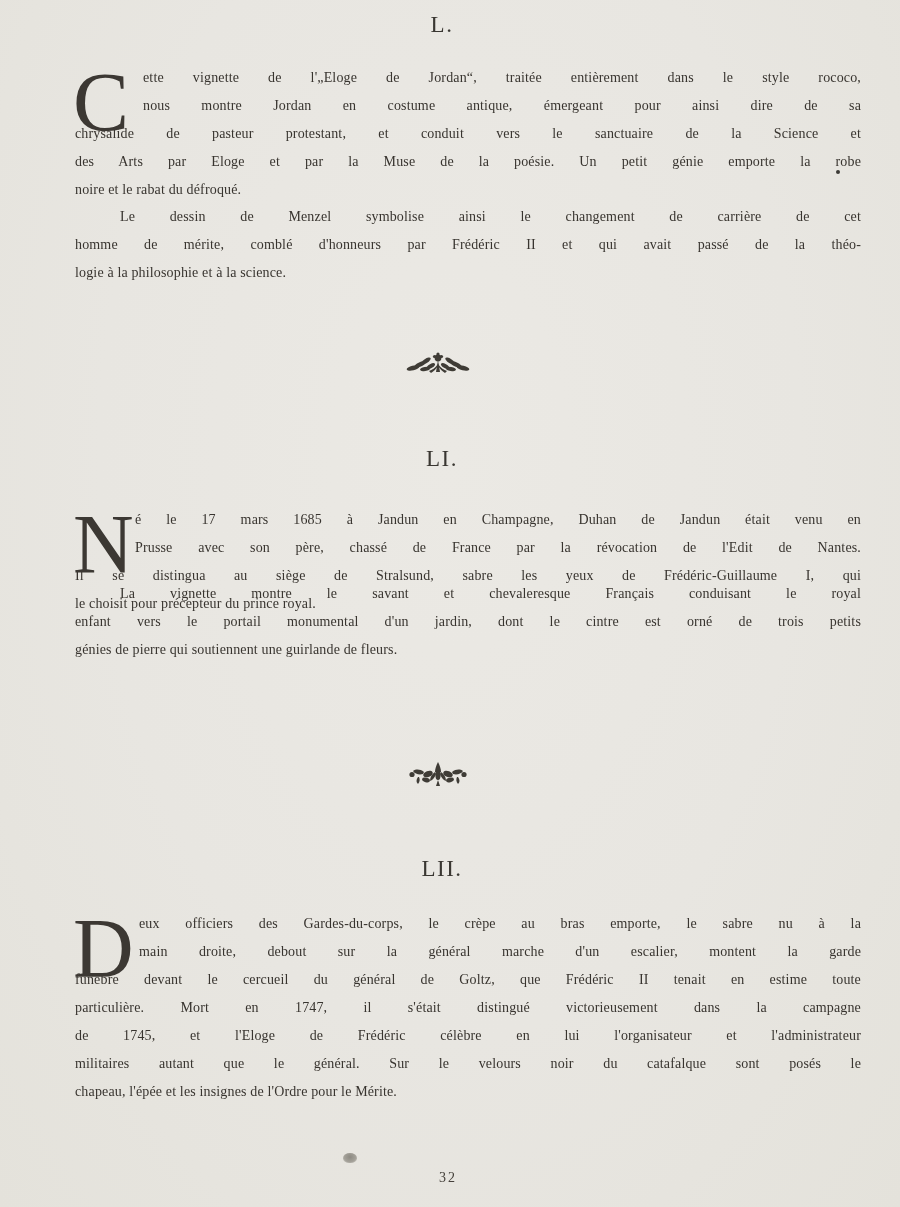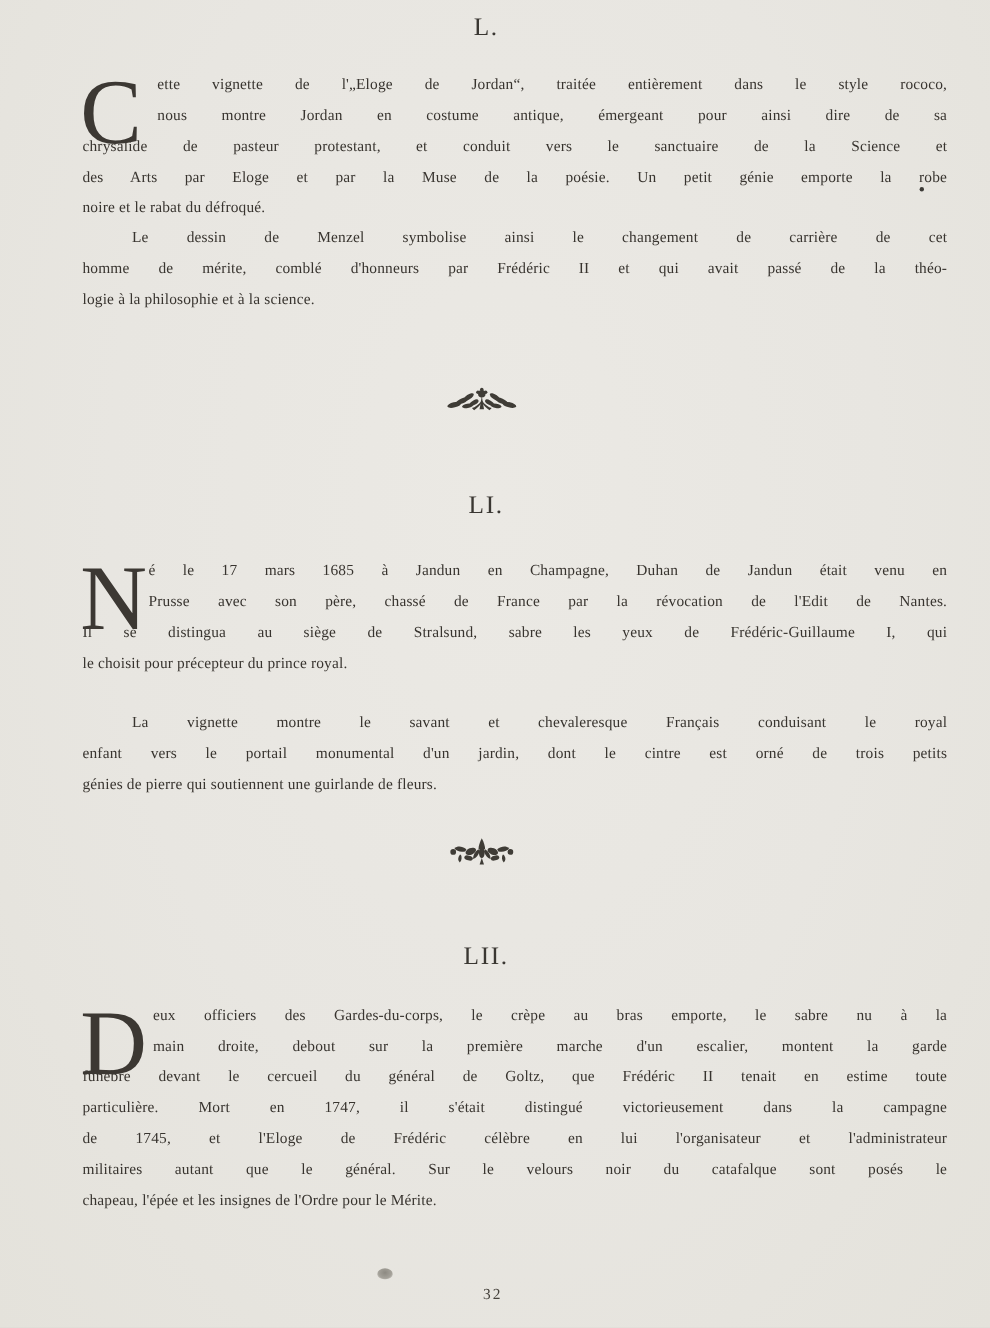"La vignette montre le savant" div.para { top: 644px -> 580px }
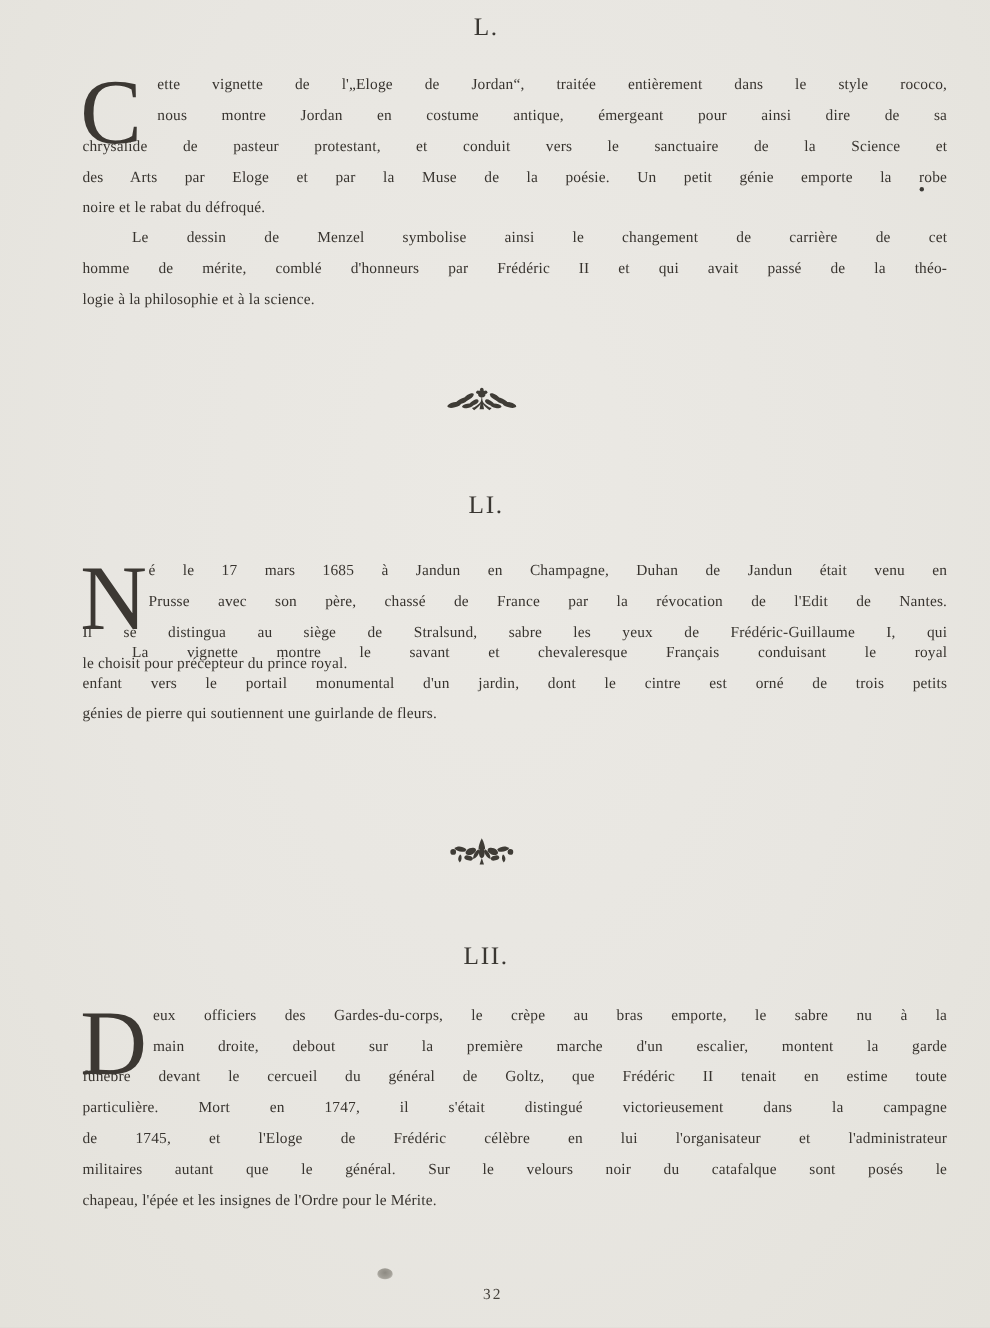"main droite, debout sur la" div.jline { text: première -> général }
